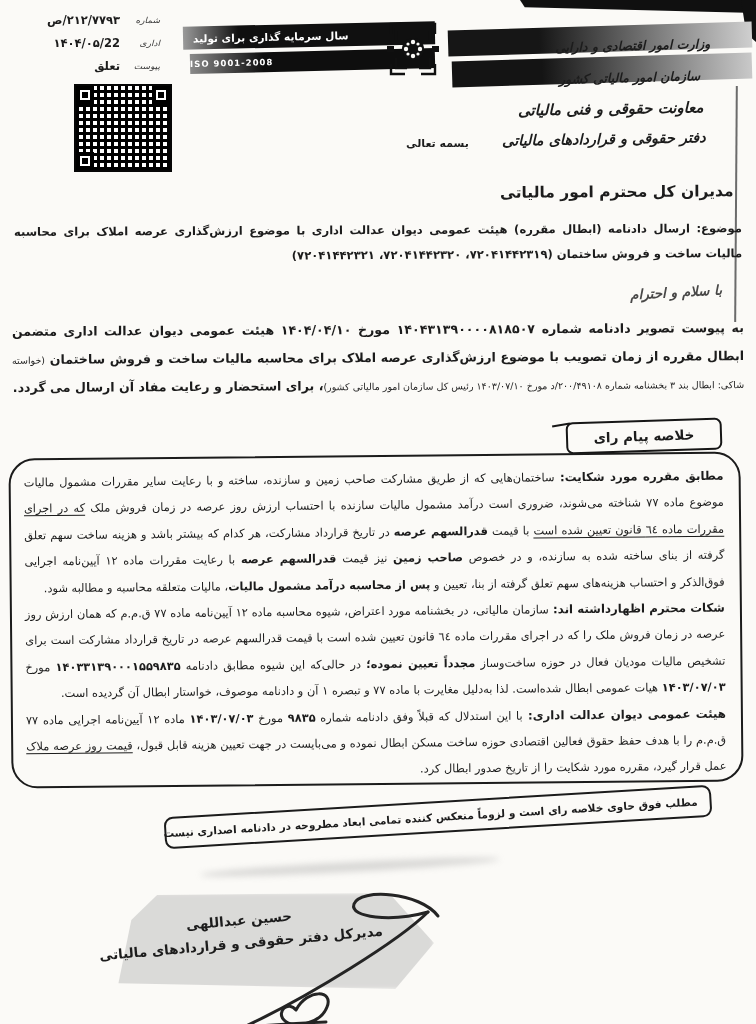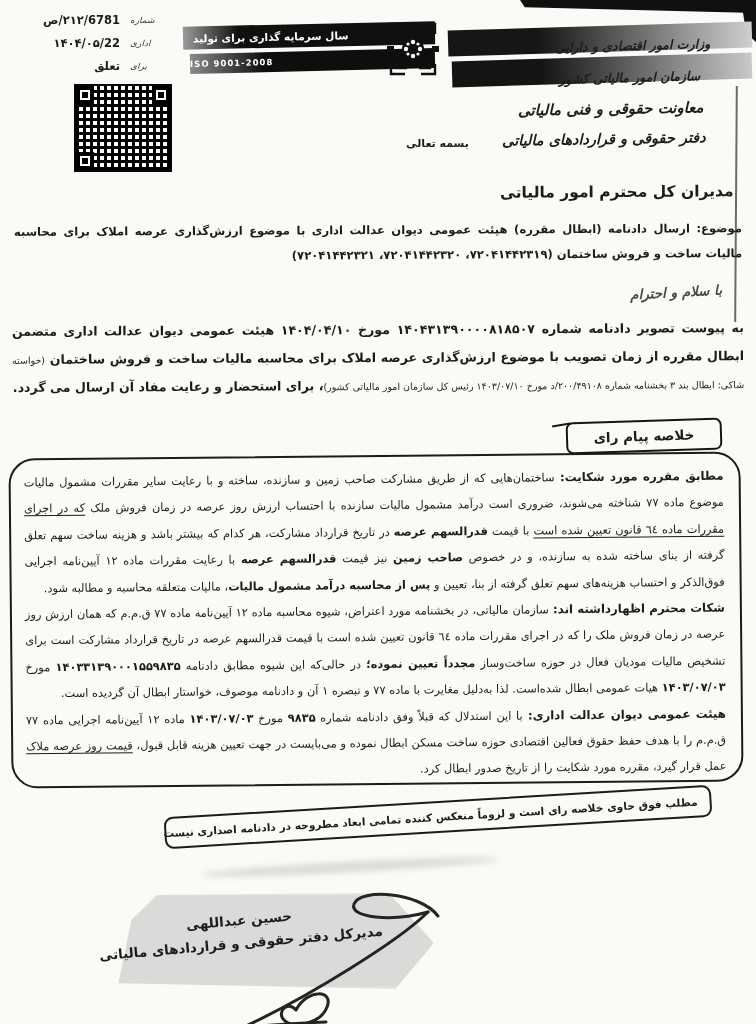"۲۱۲/6781/ص" span.val { text: ۲۱۲/6781/ص -> ۲۱۲/۷۷۹۳/ص }
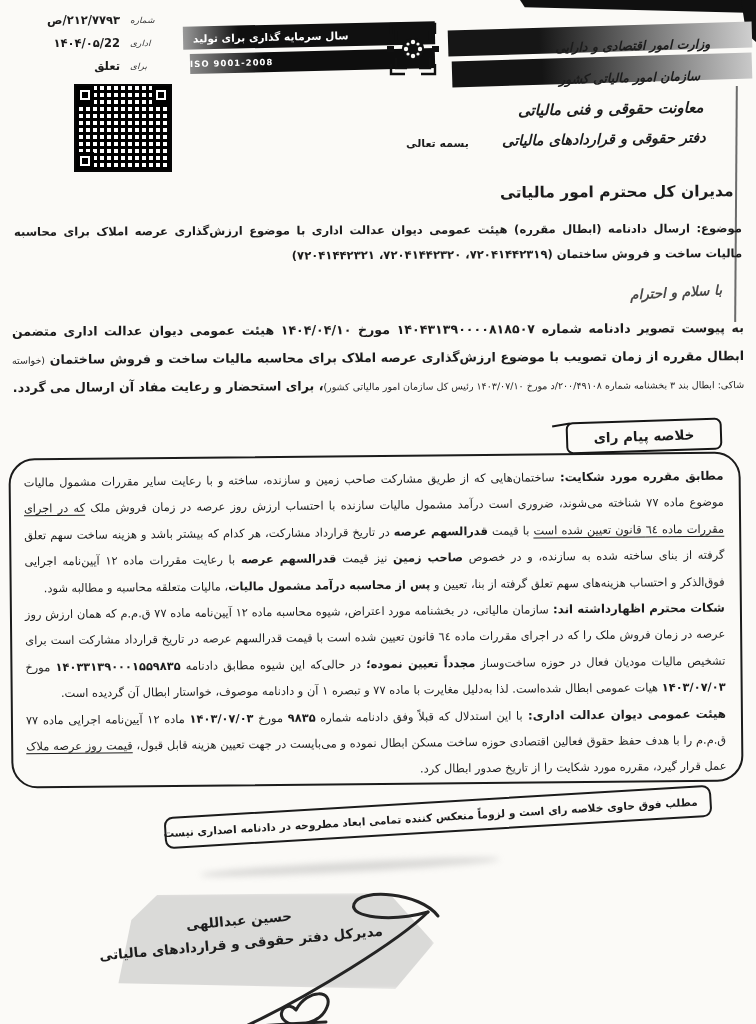"شماره" .meta .lbl { text-align: left -> right }
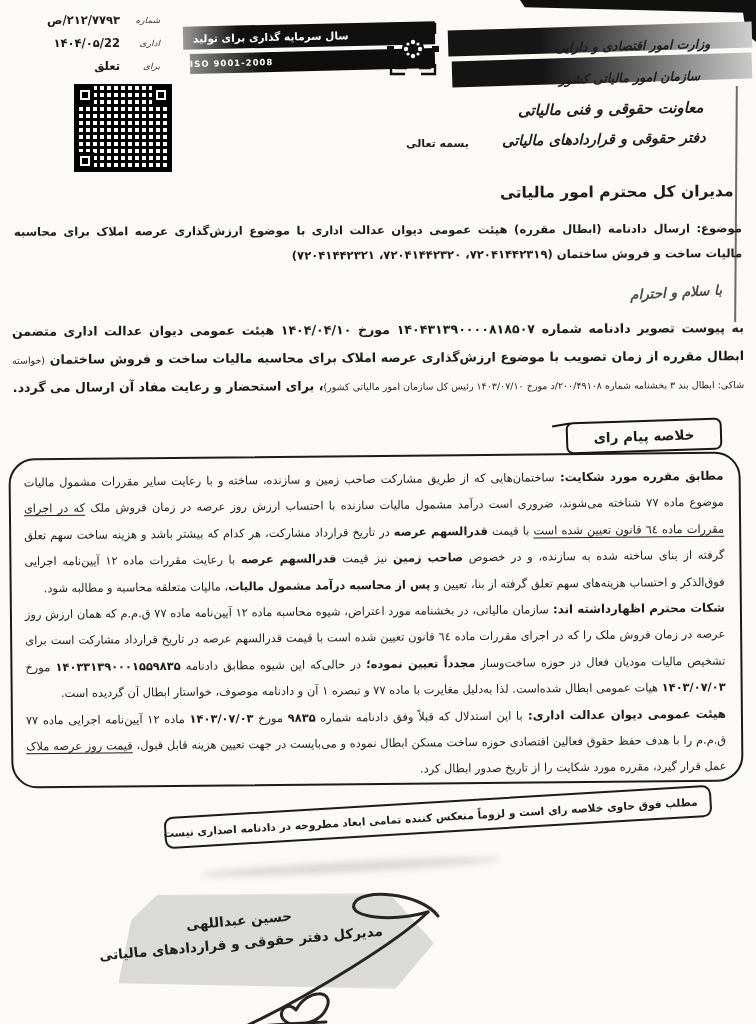"برای" span.lbl { text: برای -> پیوست }
